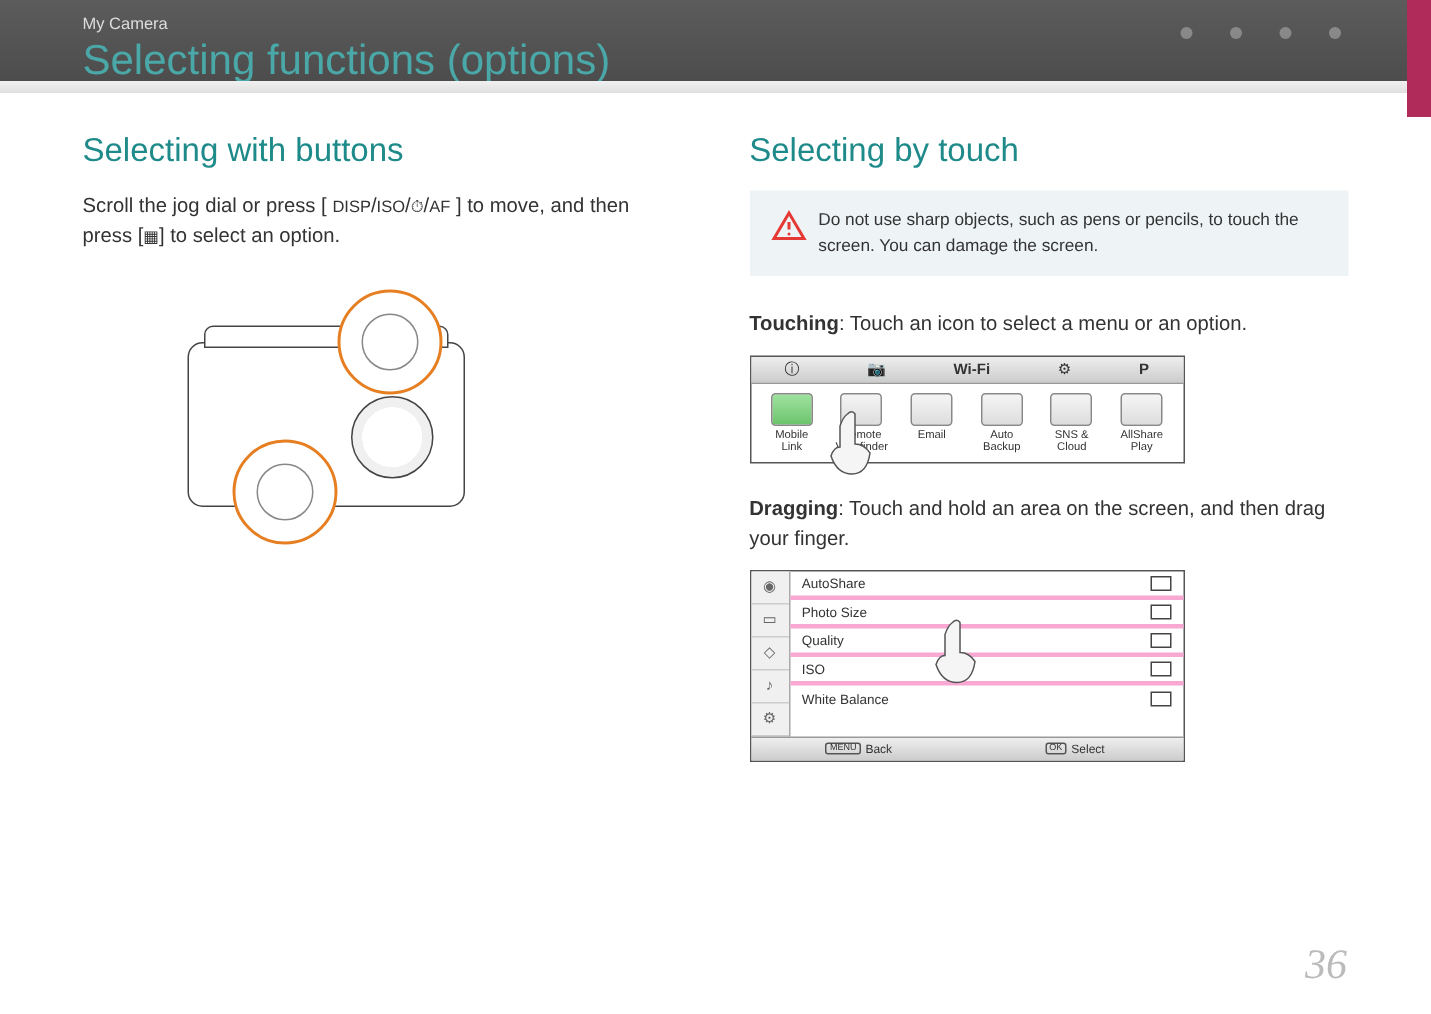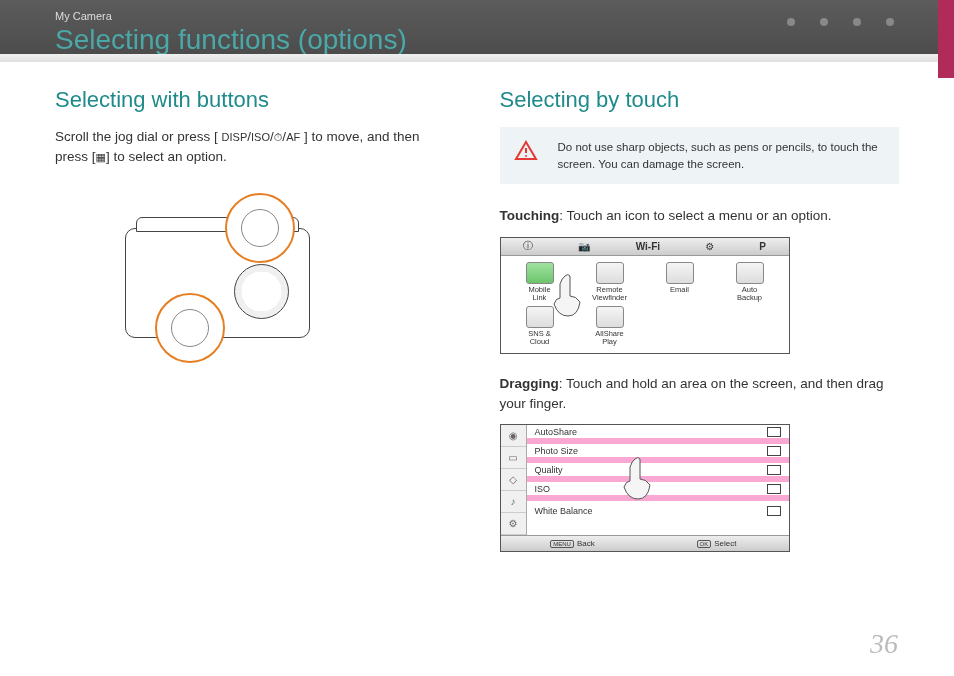"Do not use sharp objects," .warning-box { gap: 20px -> 8px }
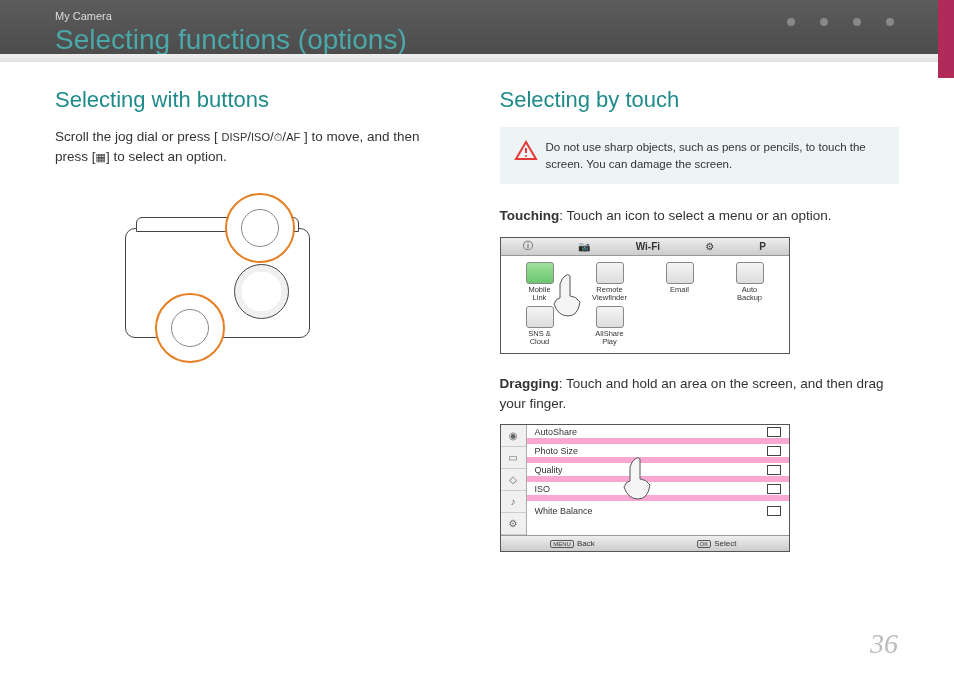"Mobile" .screen-grid { grid-template-columns: repeat(4, 1fr) -> repeat(6, 1fr) }
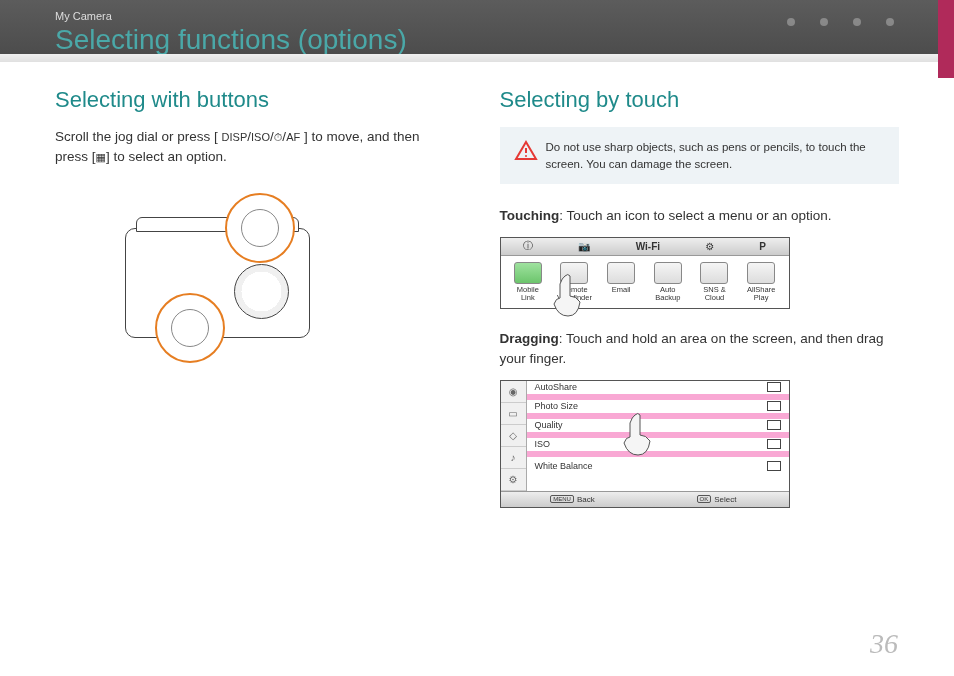"AutoShare" .srow { border-bottom: 6px solid #f9a8d4 -> 3px solid #f9a8d4 }
